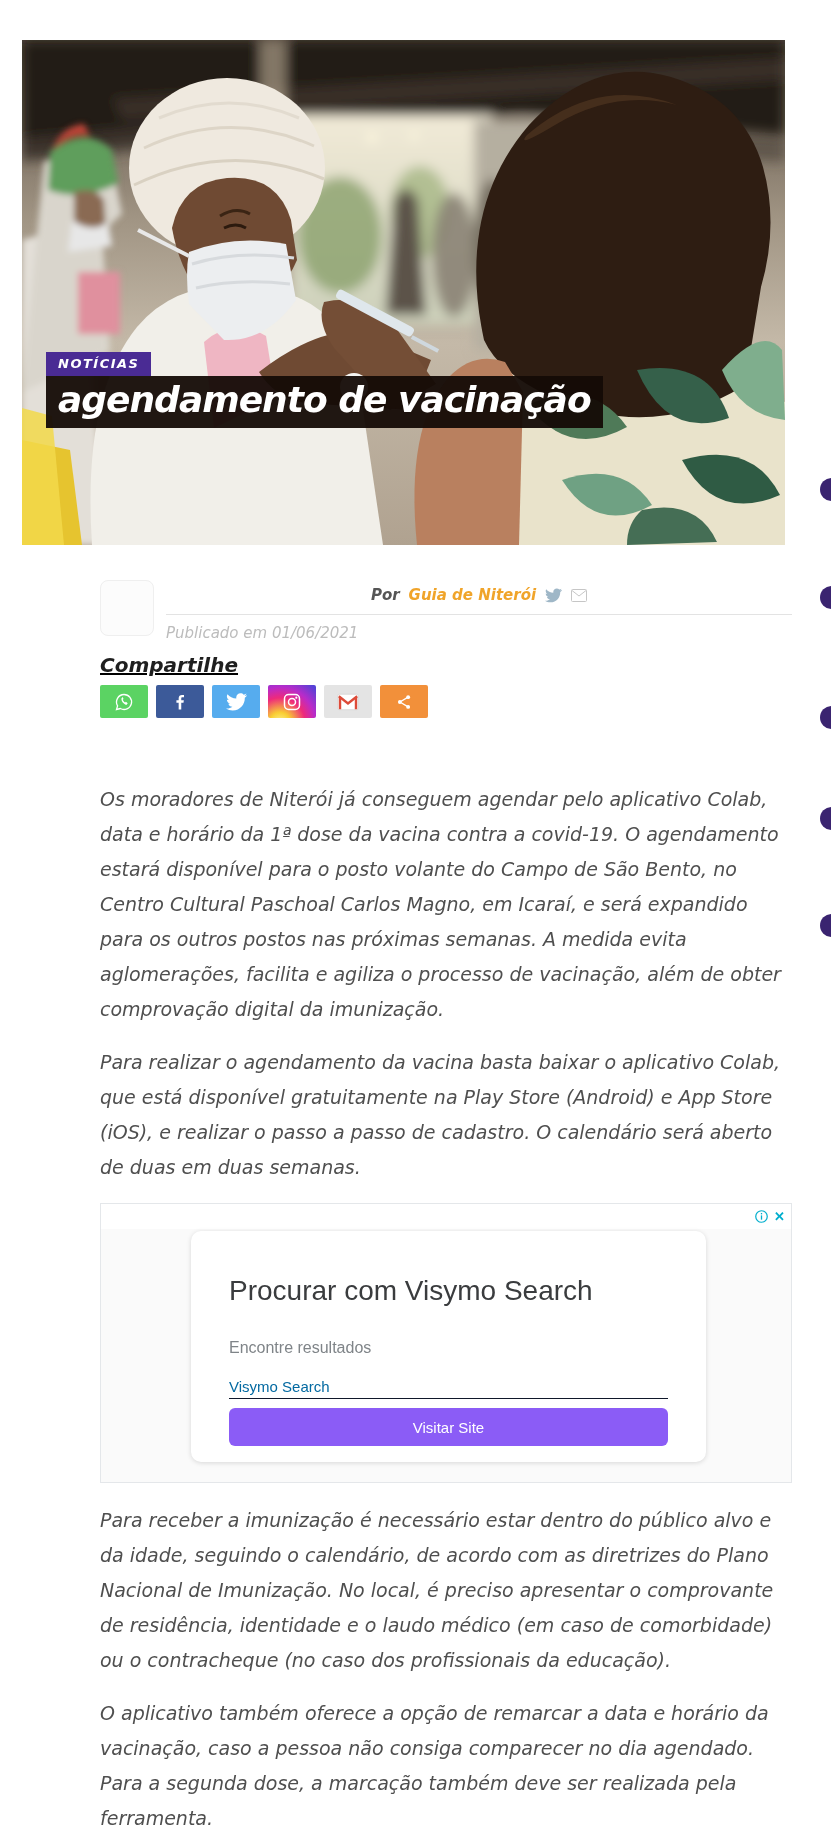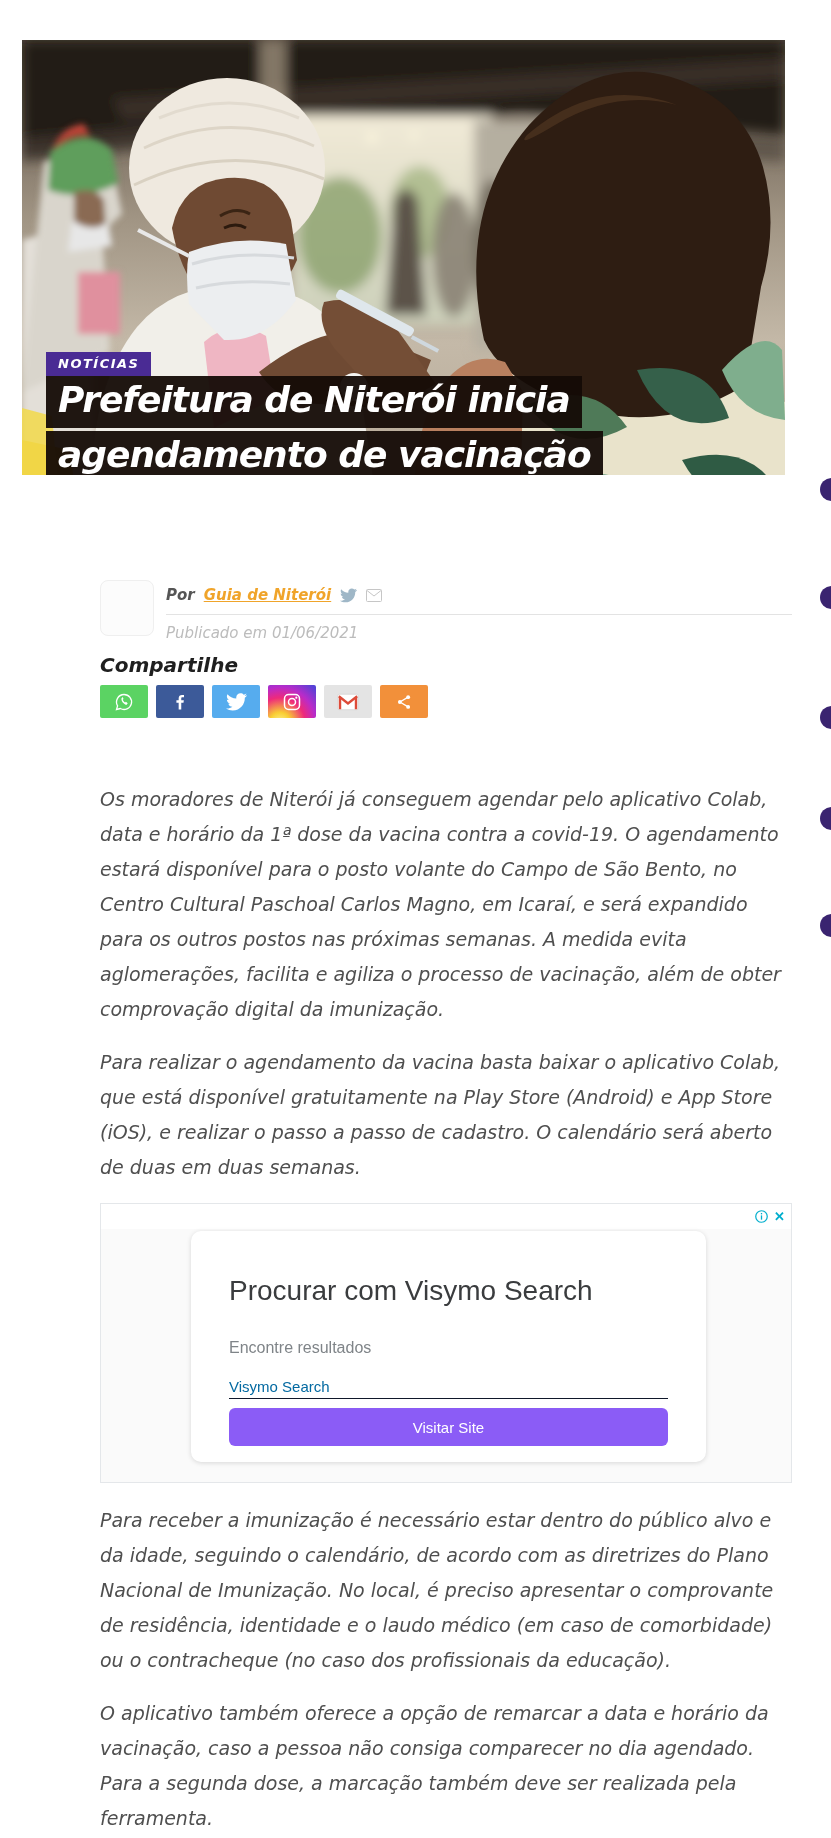"NOTÍCIAS" .hero { height: 435px -> 505px }
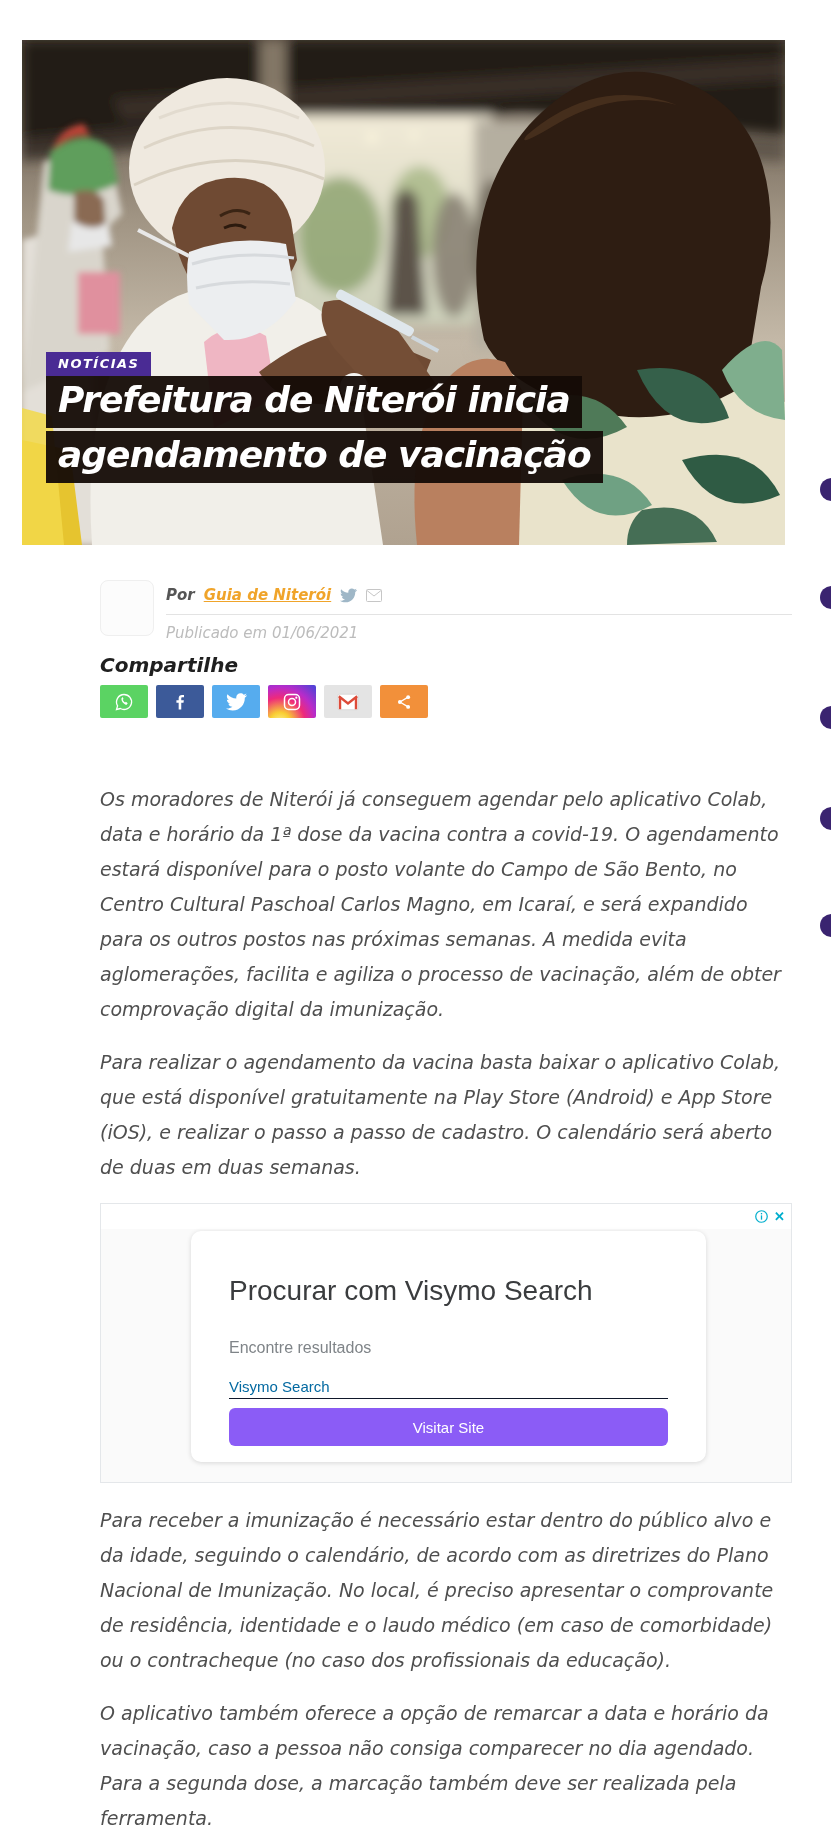"Prefeitura de Niterói inicia" div.title-line { html: <div>Prefeitura de Niterói inicia</div> -> none }
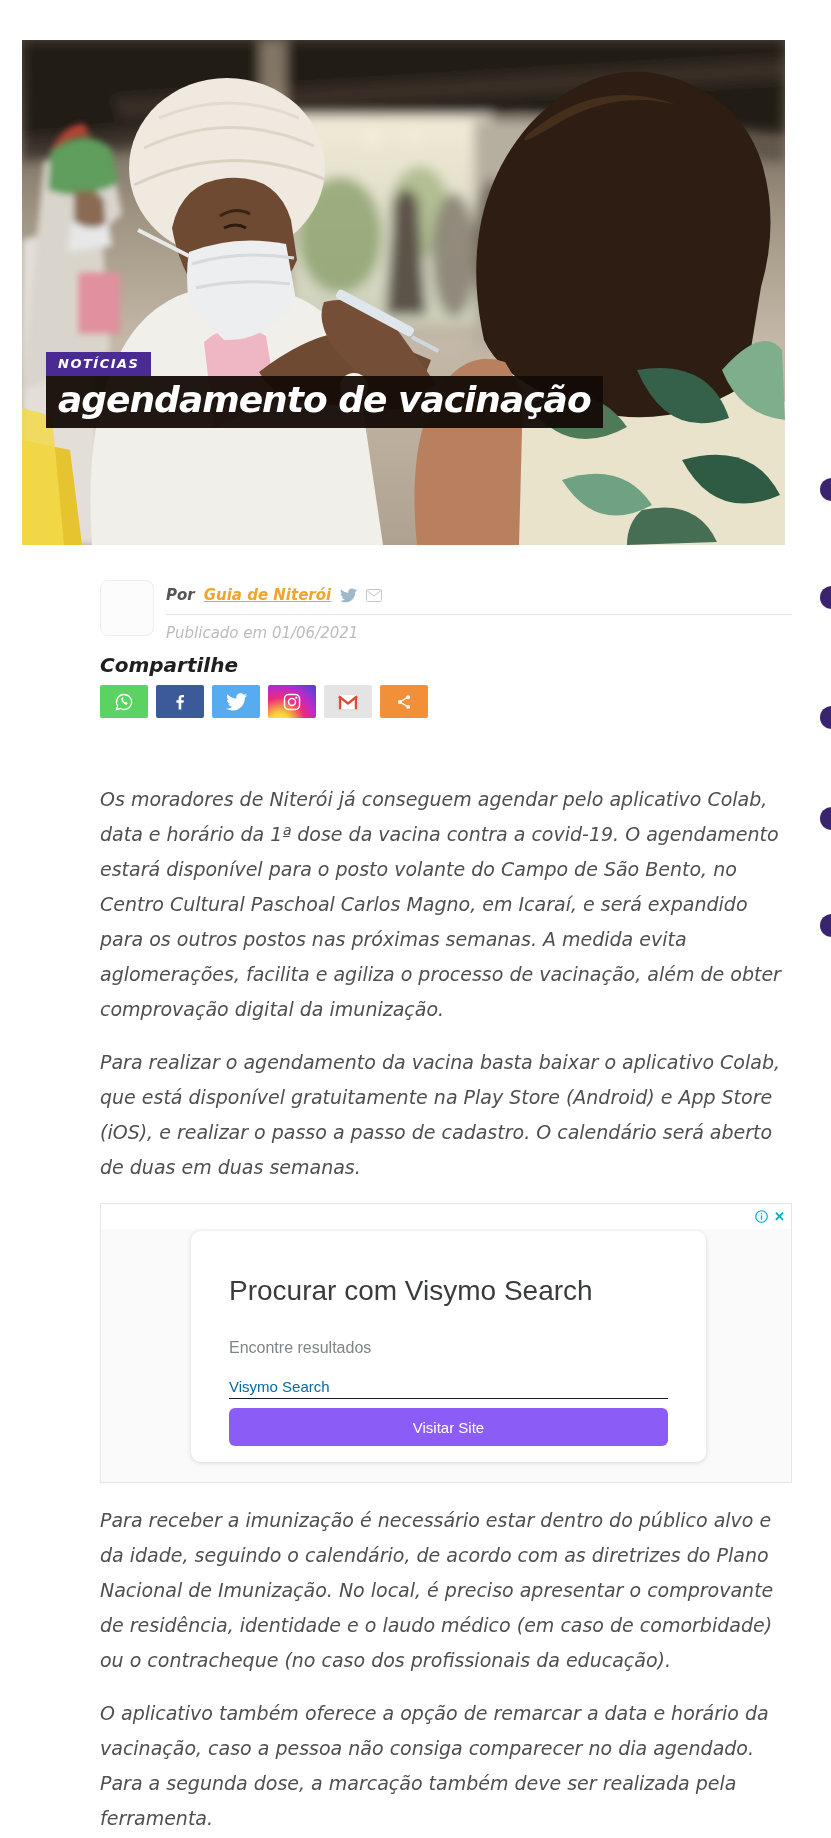"Por" .author-row { justify-content: none -> center }
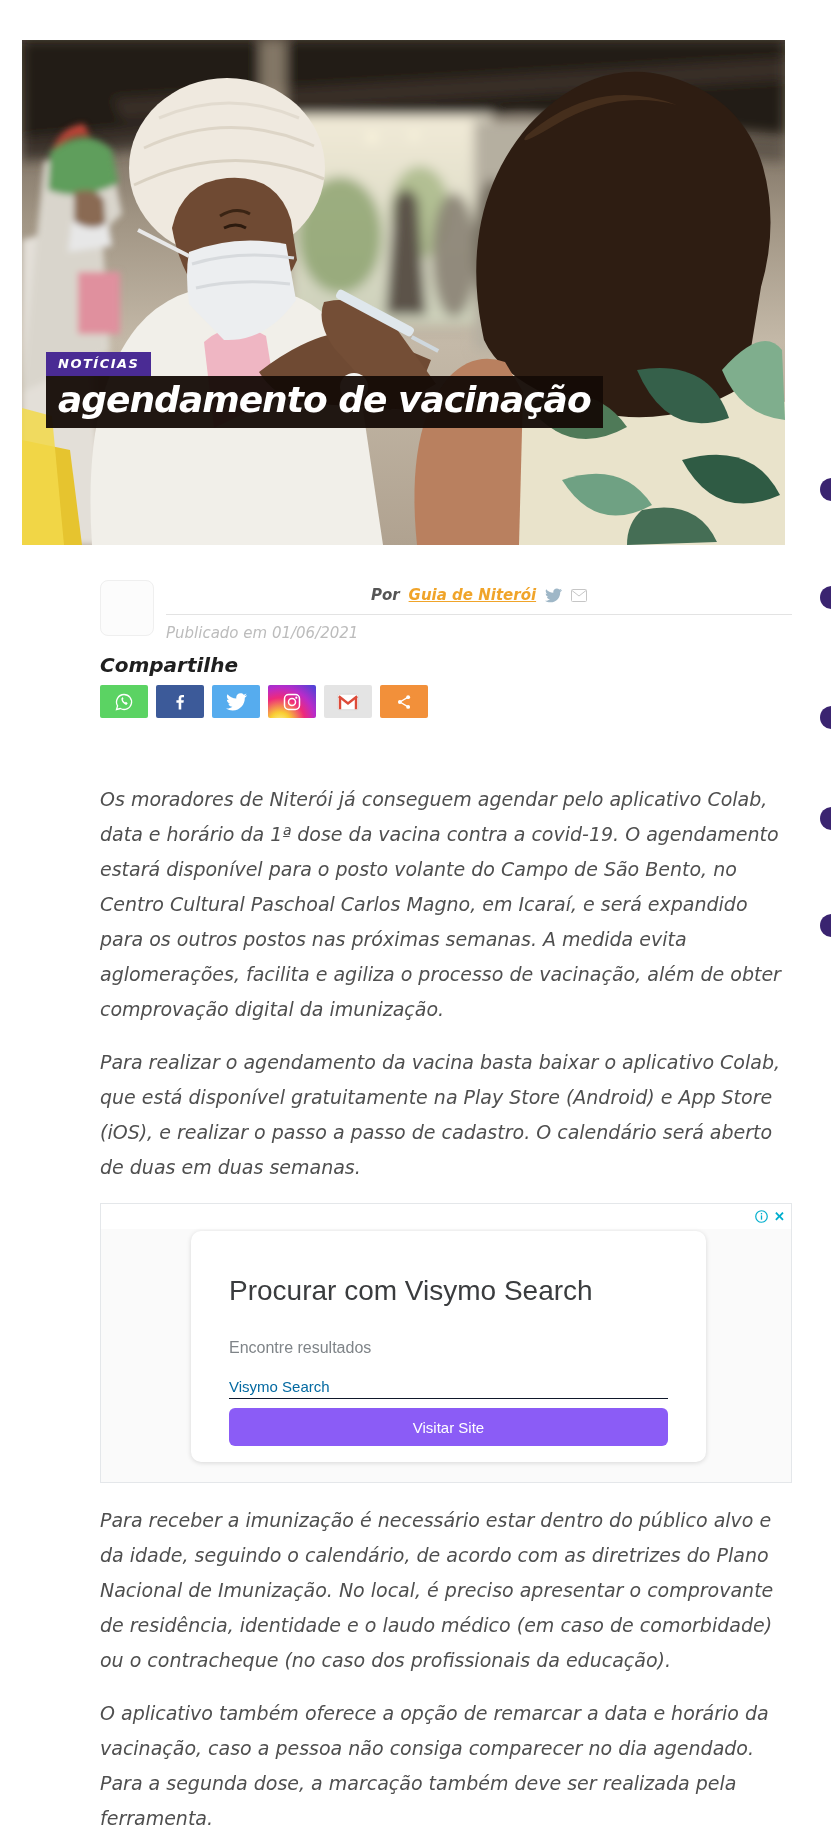"Guia de Niterói" .author-link { text-decoration: underline -> none }
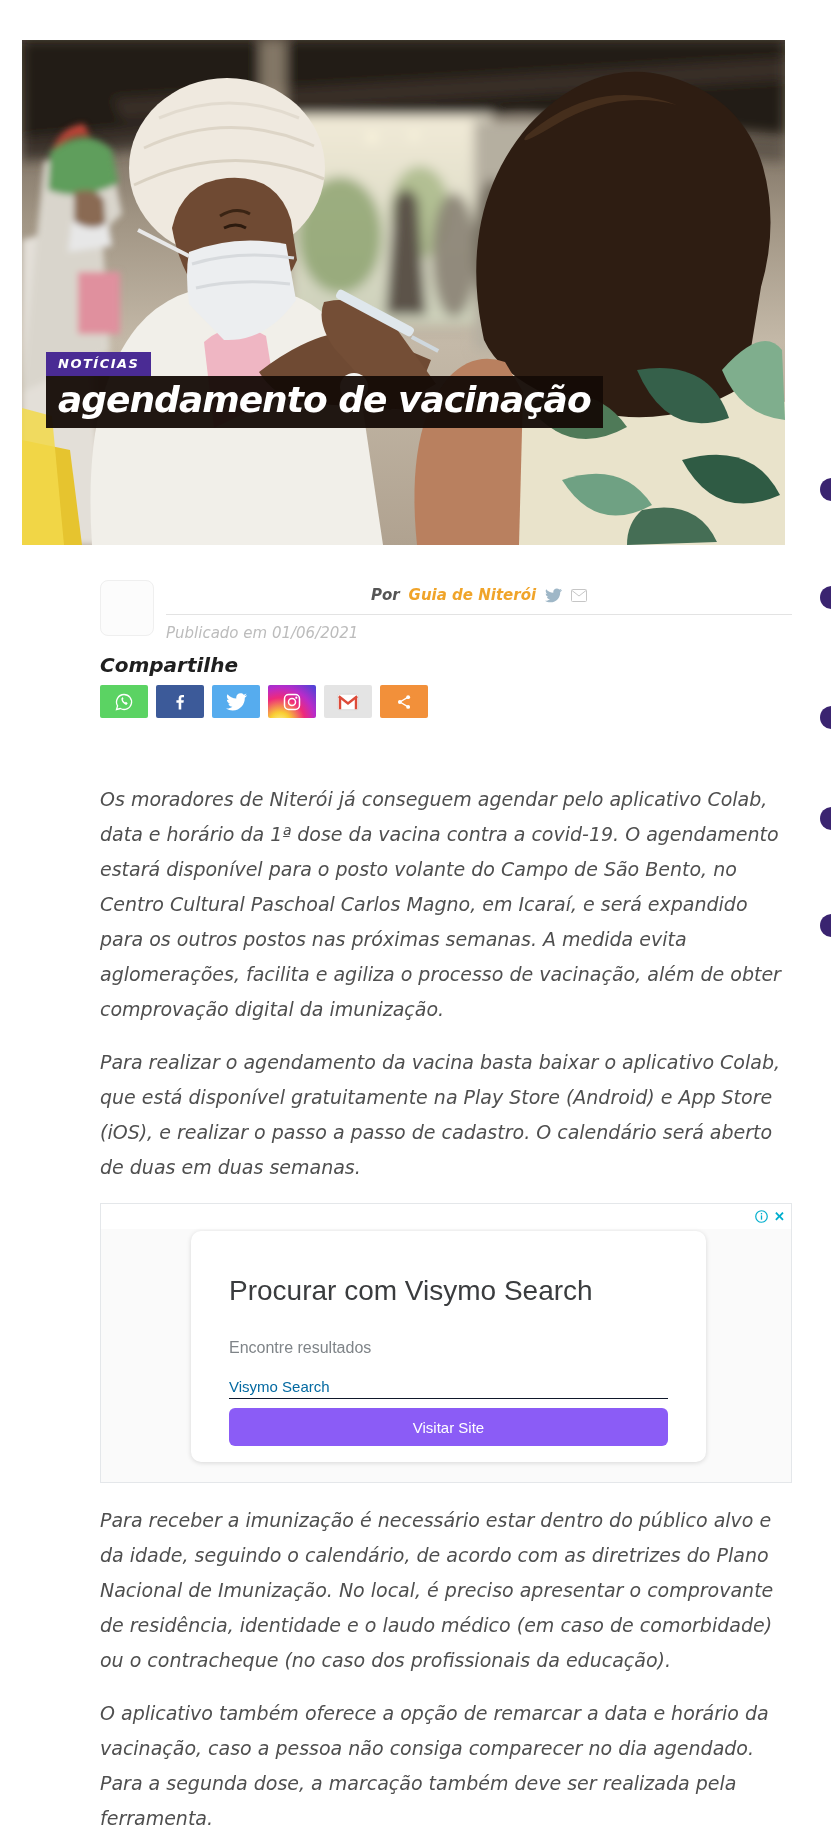"Compartilhe" .share { text-decoration: none -> underline }
